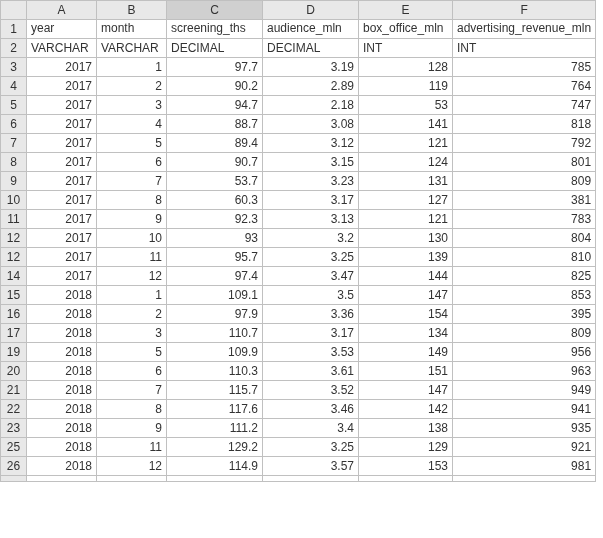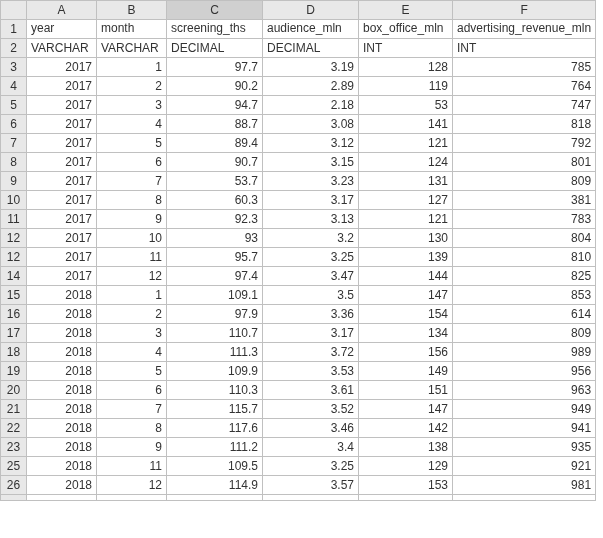"614" td.num { text: 614 -> 395 }
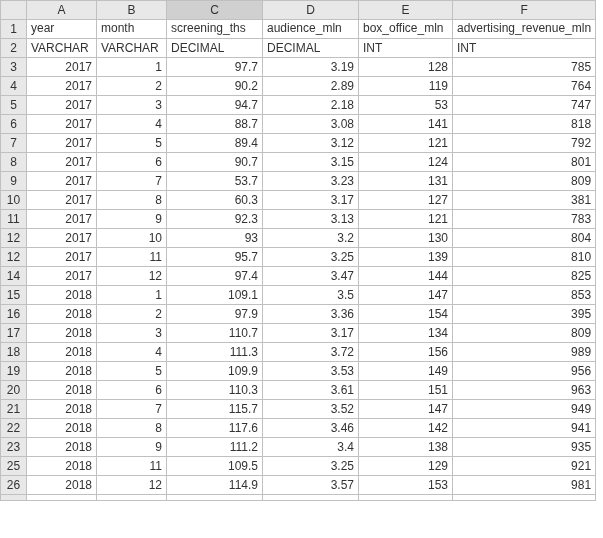"18" tr { html: <tr> <th>18</th> <td>2018</td> <td>4</td> <td>111.3</td> <td>3.72</td> <td>156</td> <td>989</td> </tr> -> none }
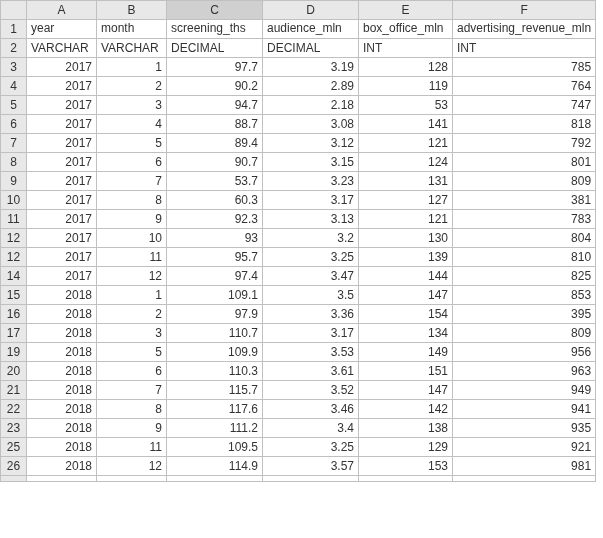"109.5" td.num { text: 109.5 -> 129.2 }
